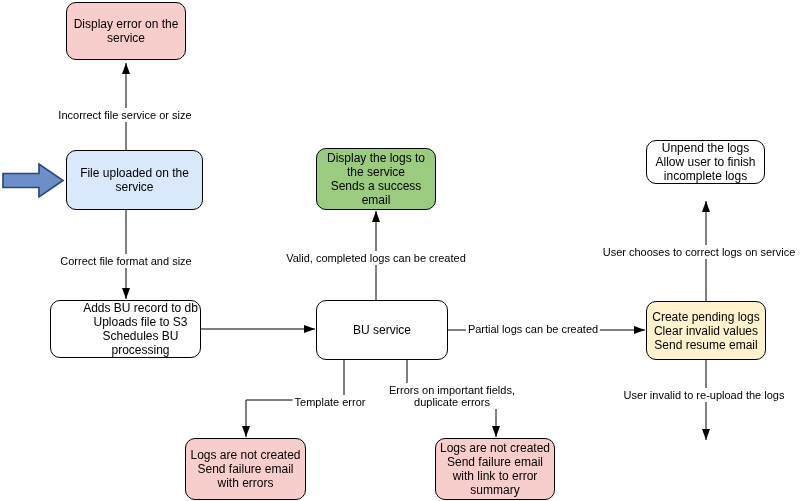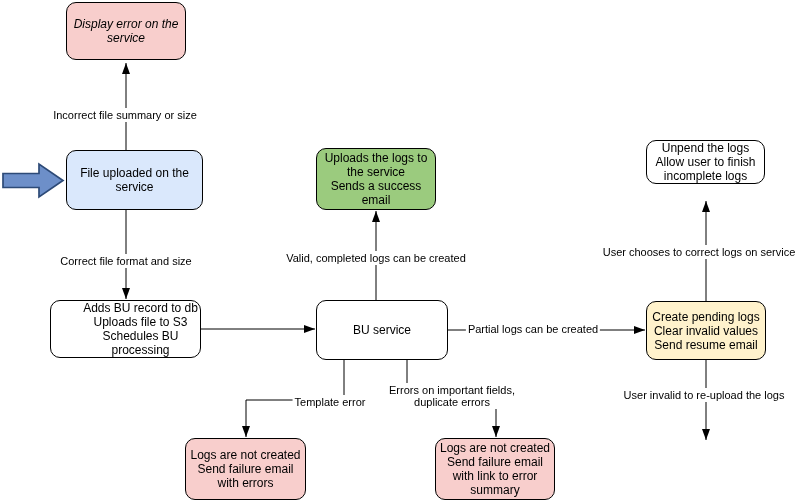"Display error on the" div.node { font-style: italic -> none }
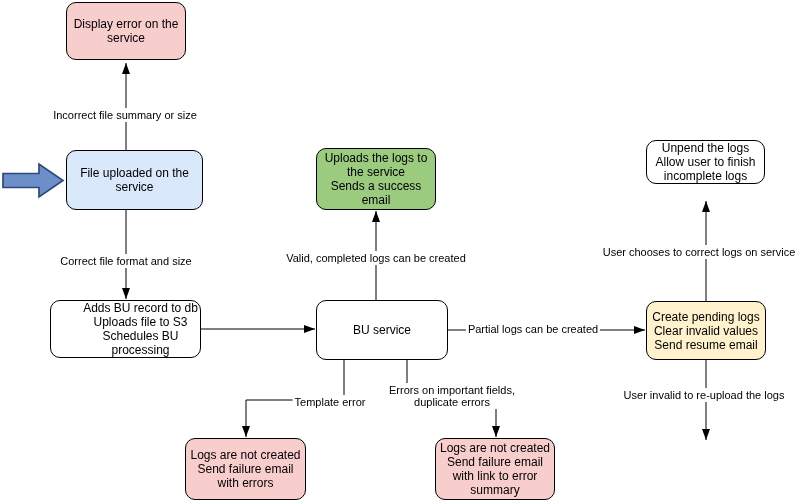"Incorrect file summary or size" div.edge-label { text: summary -> service }
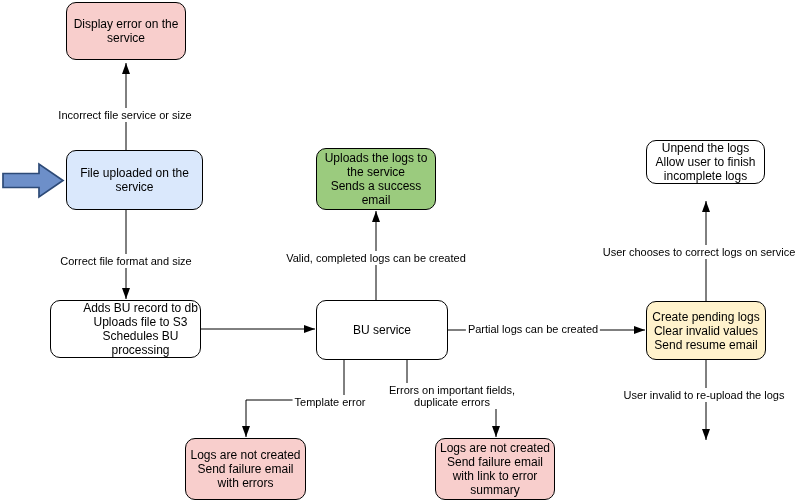"Uploads the logs to" div.node { text: Uploads -> Display }
